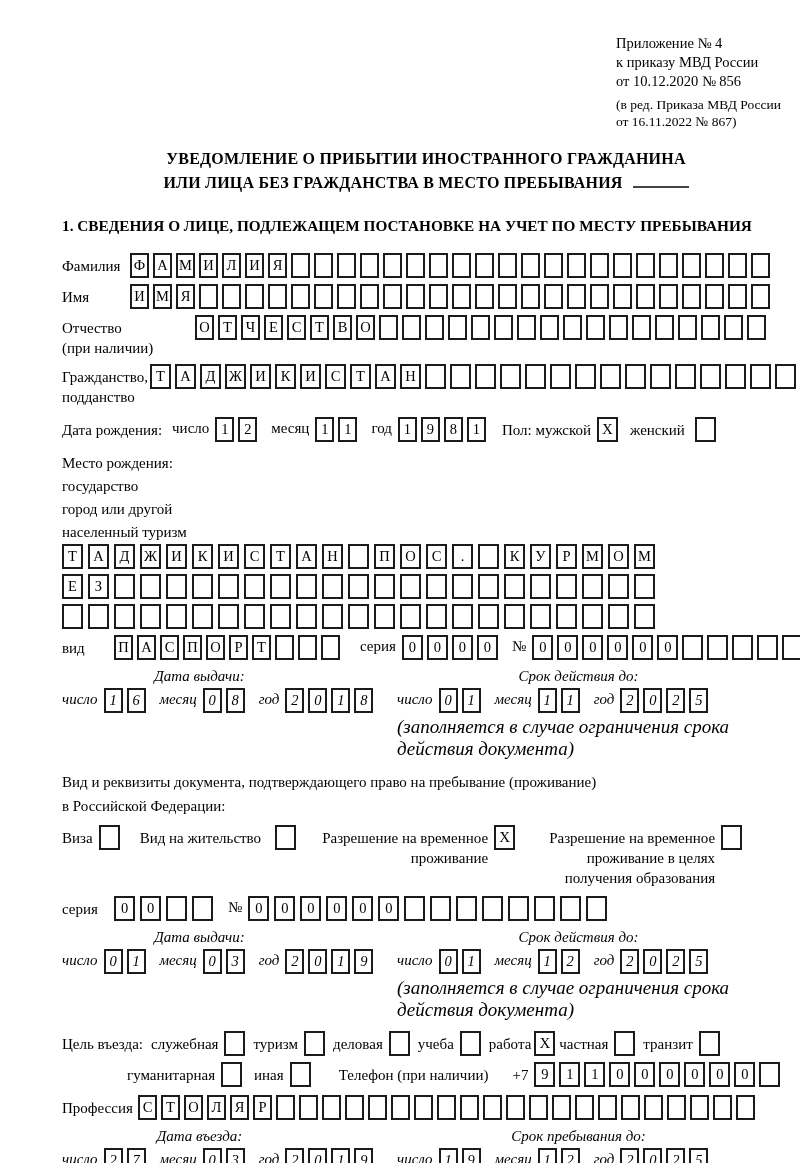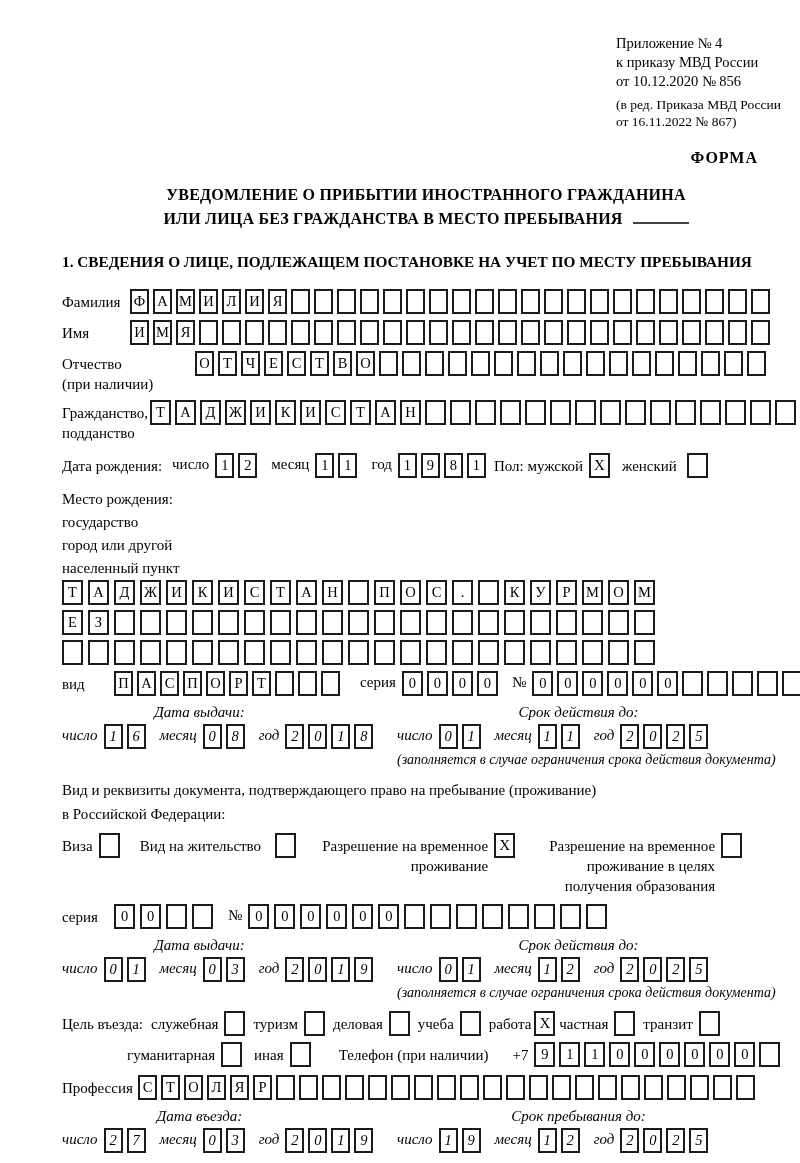"ФОРМА" div.forma { html: <div>ФОРМА</div> -> none }
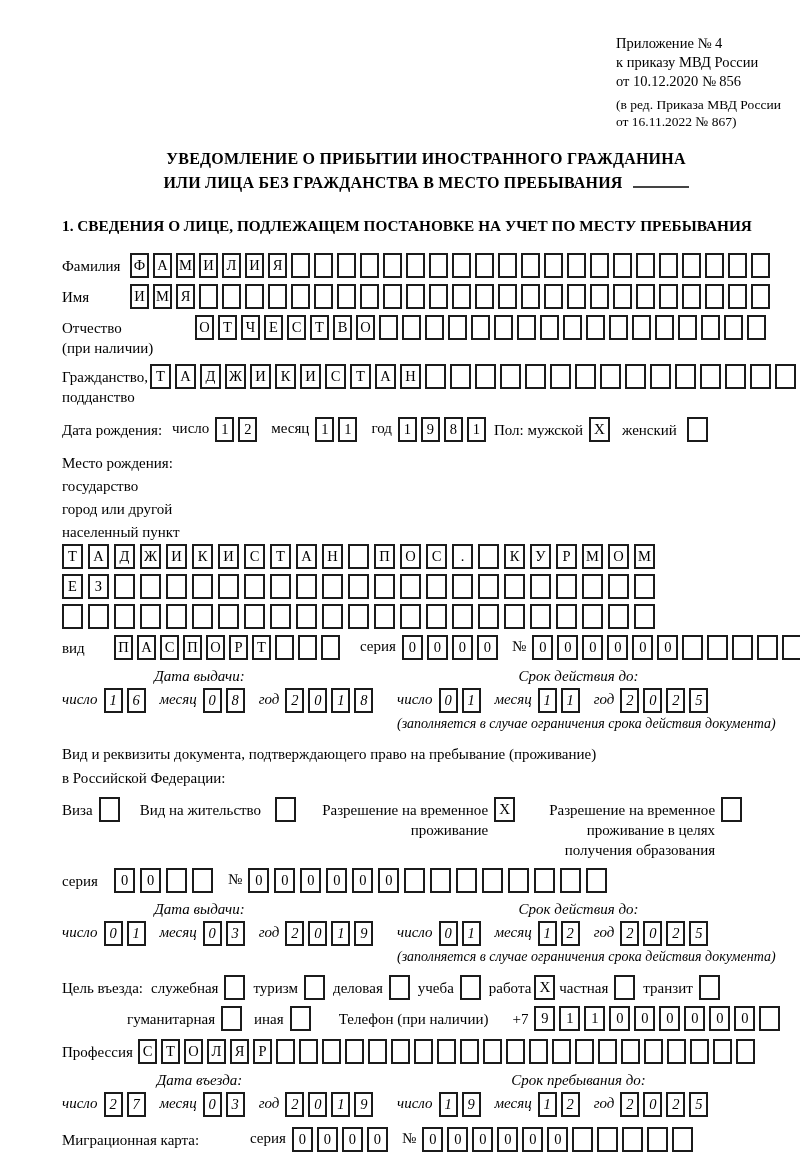"Пол: мужской" span.lbl { margin-left: 4px -> 12px }
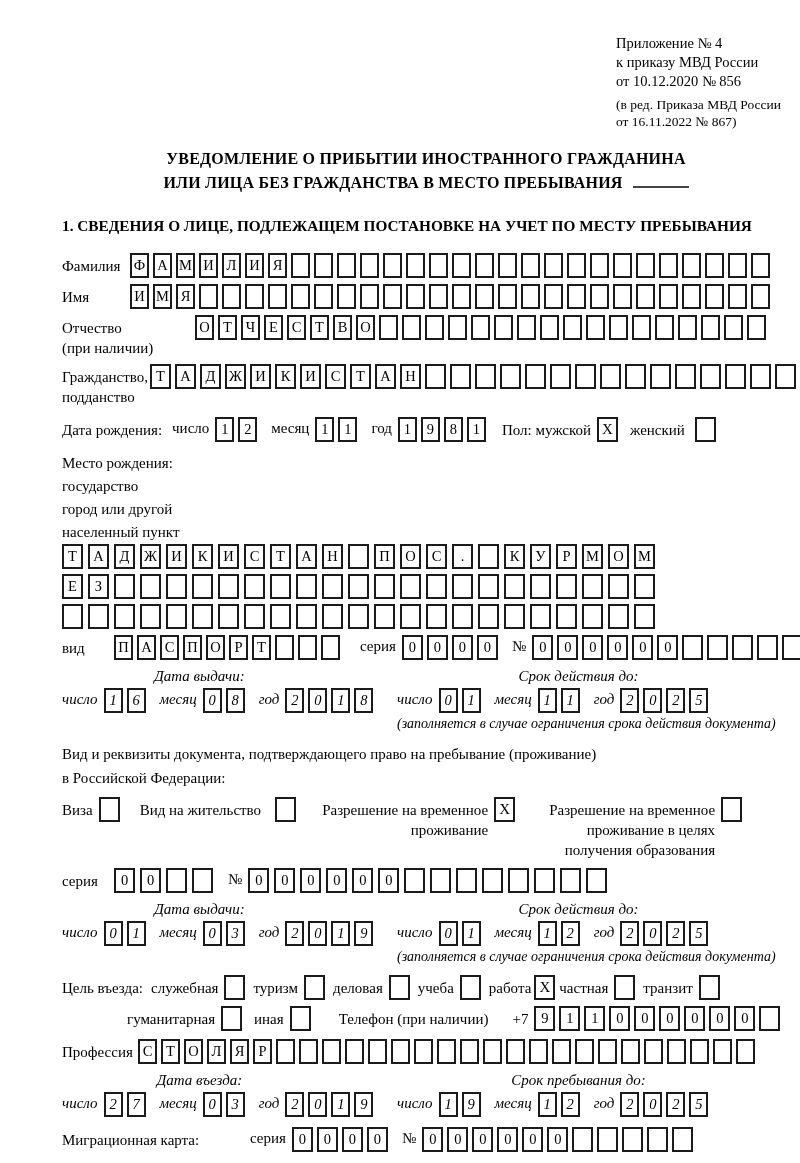"населенный пункт" div { text: пункт -> туризм }
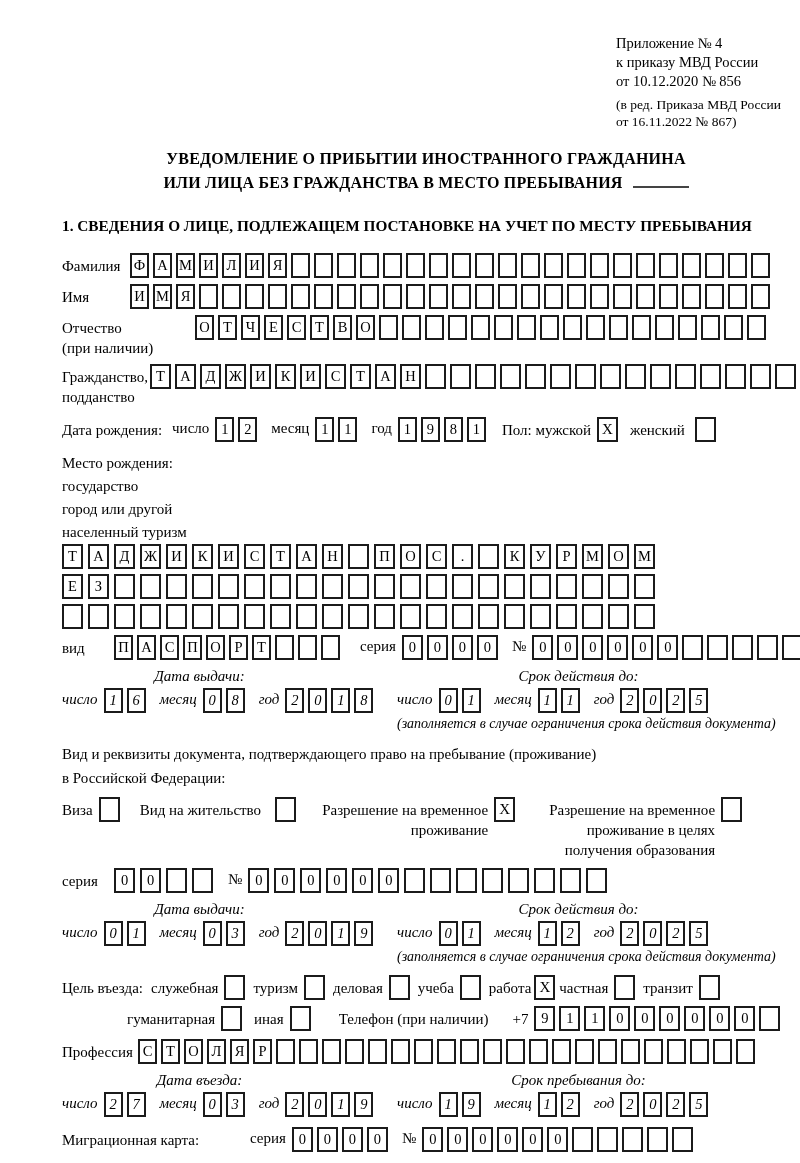"(заполняется в случае ограничения срока" .note { font-size: 14px -> 19px }
